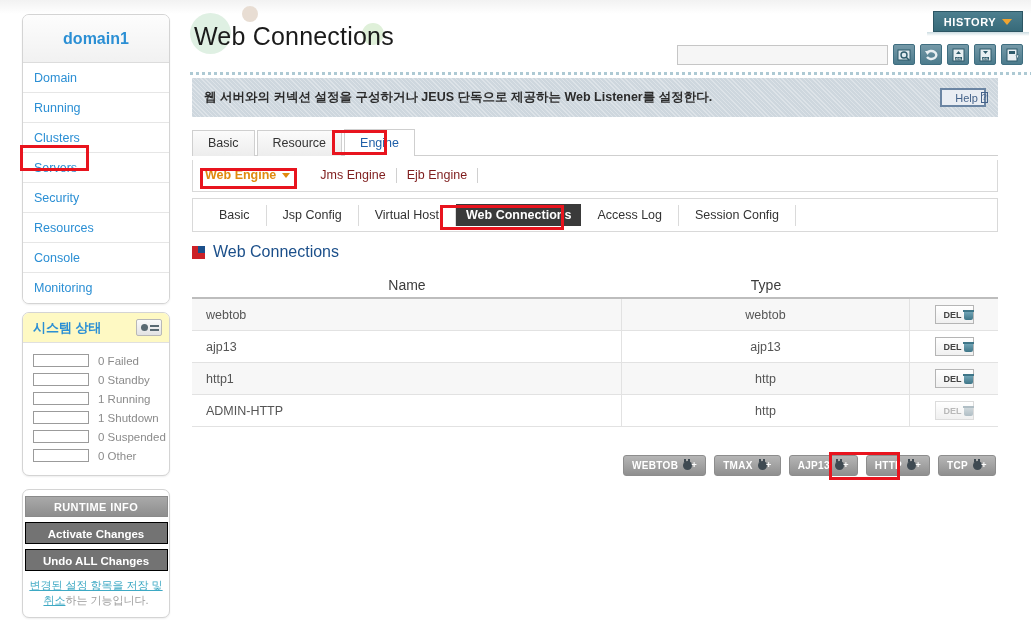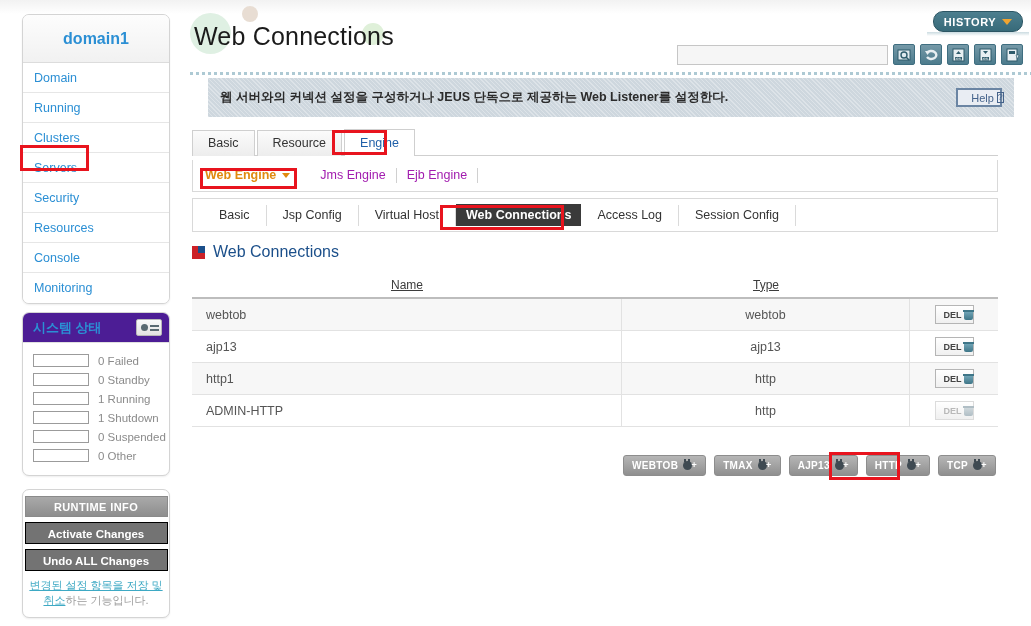"HISTORY" .history-btn { border-radius: 10px -> 0 }
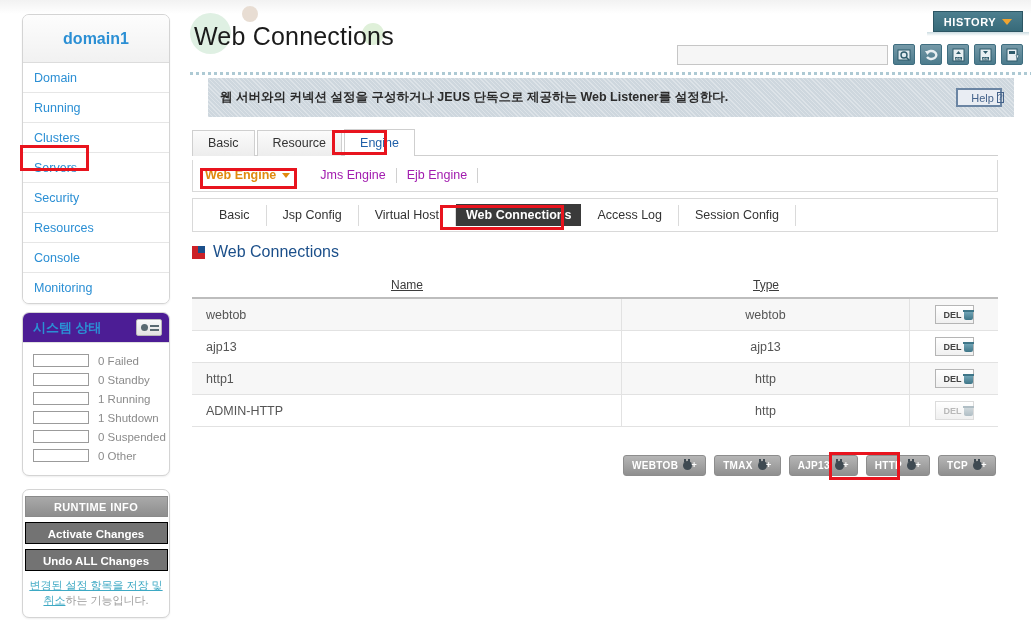"웹 서버와의 커넥션 설정을 구성하거나" .desc-bar { left: 18px -> 2px }
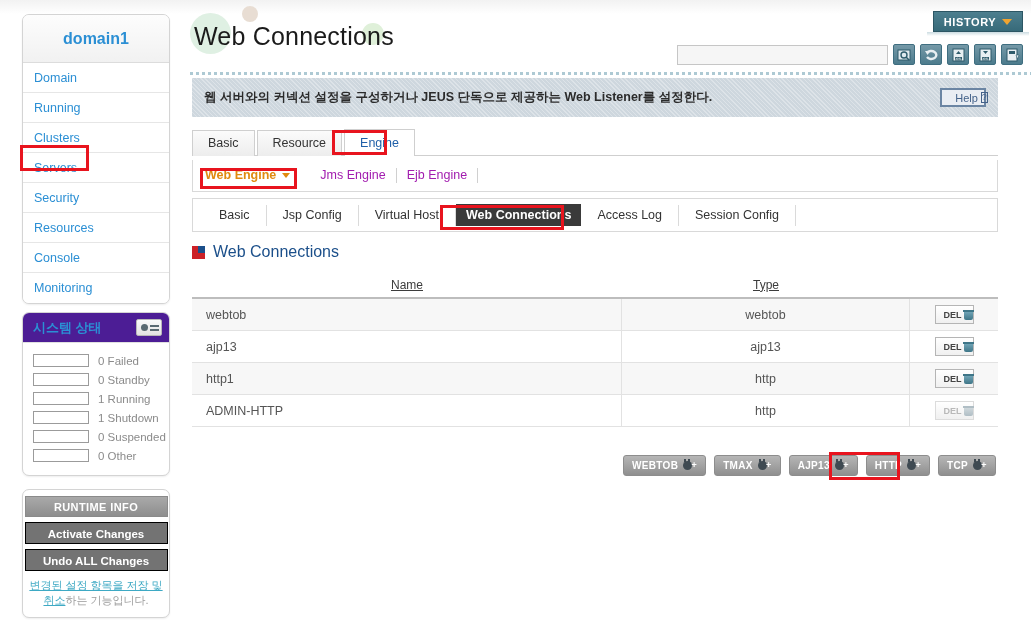"Jms Engine" .eng-item { color: #a21caf -> #7f1d1d }
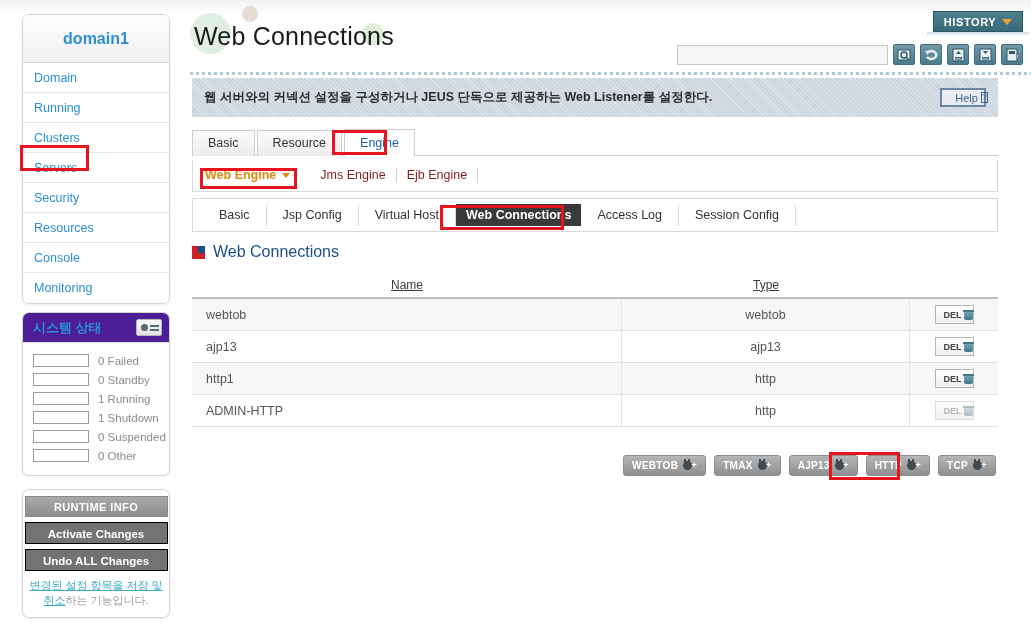"Name" .th { font-size: 12px -> 14px; text-decoration: underline -> none }
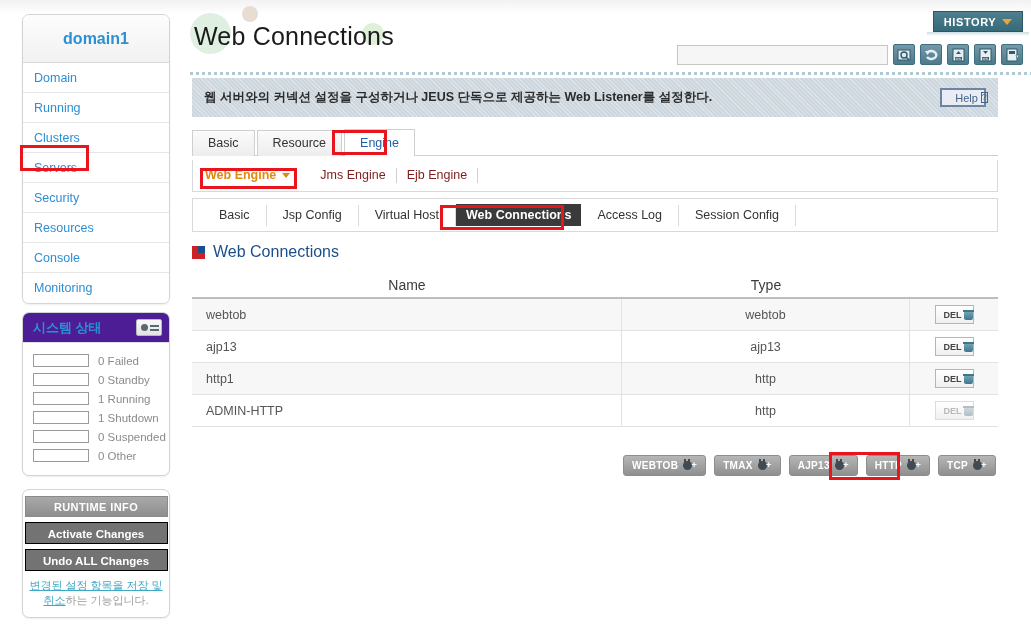"시스템 상태" .sysstat-head { background: #4c1d95 -> #fef9c3 }
